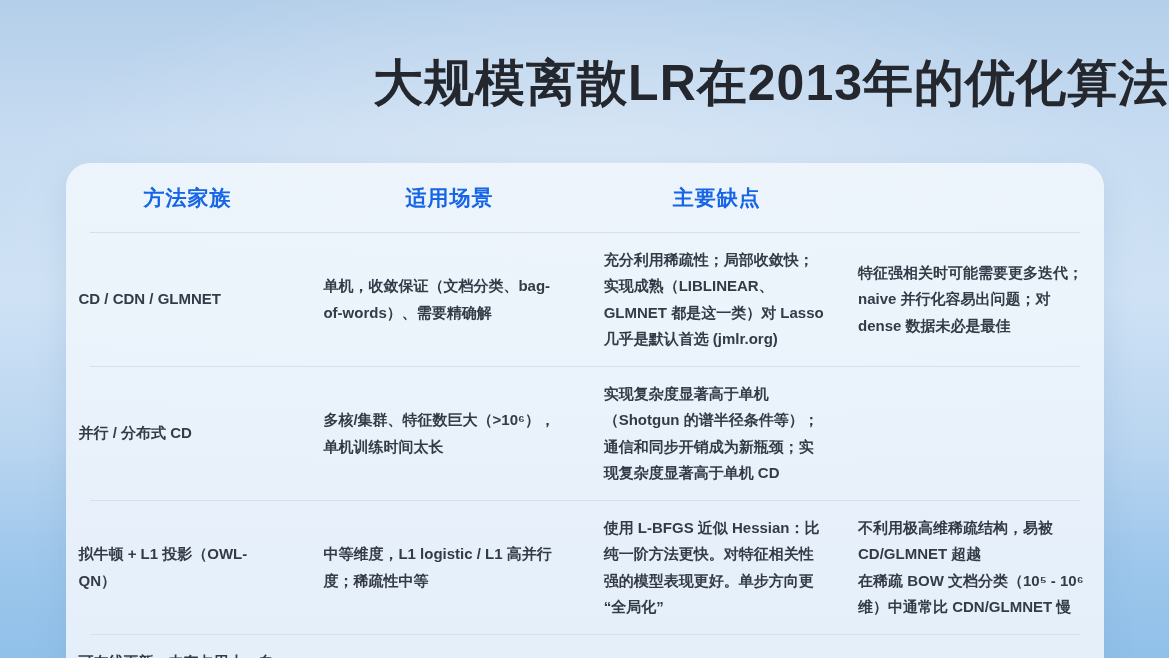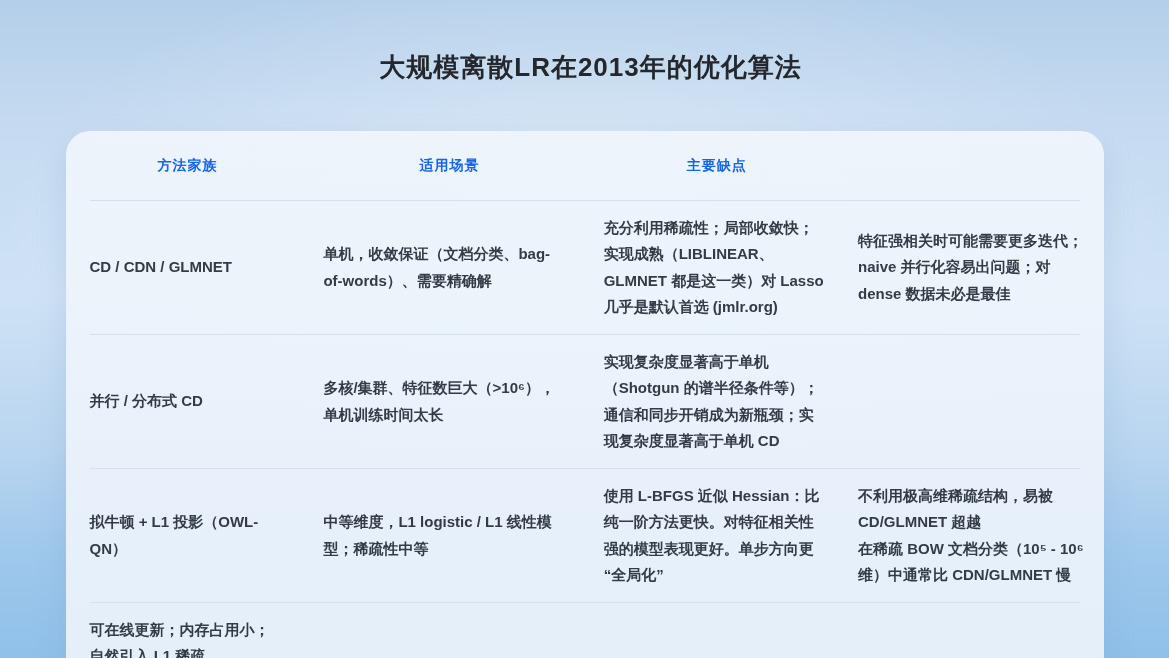"大规模离散LR在2013年的优化算法" .title { font-size: 26px -> 50px; text-align: center -> right }
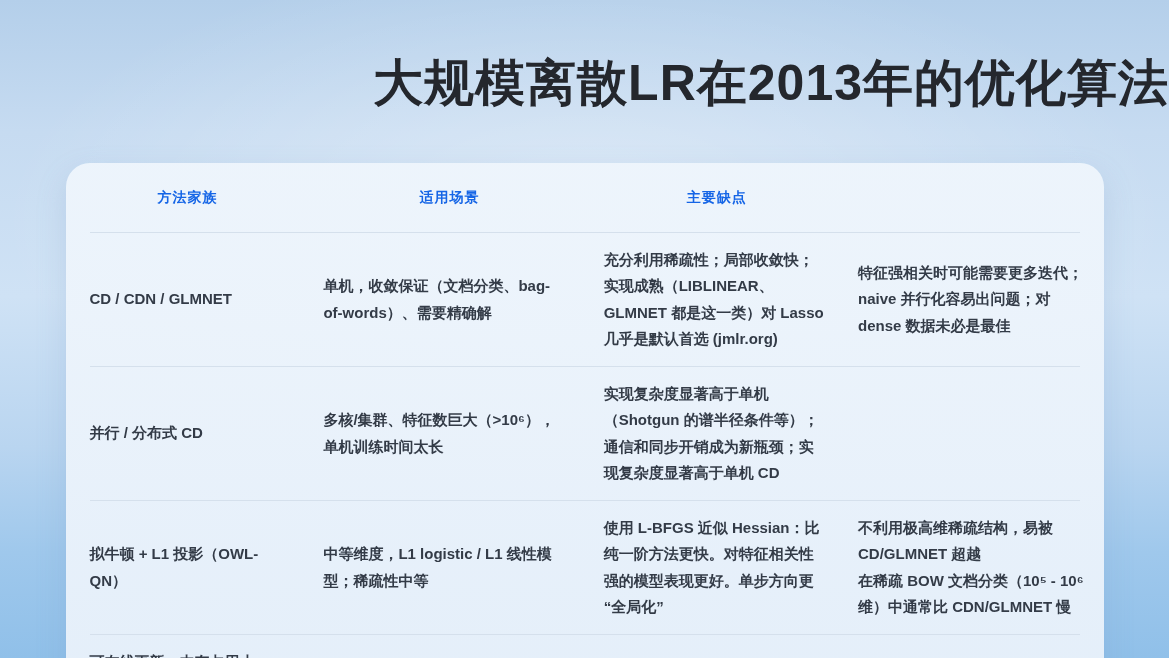"方法家族" .th { font-size: 14px -> 21px }
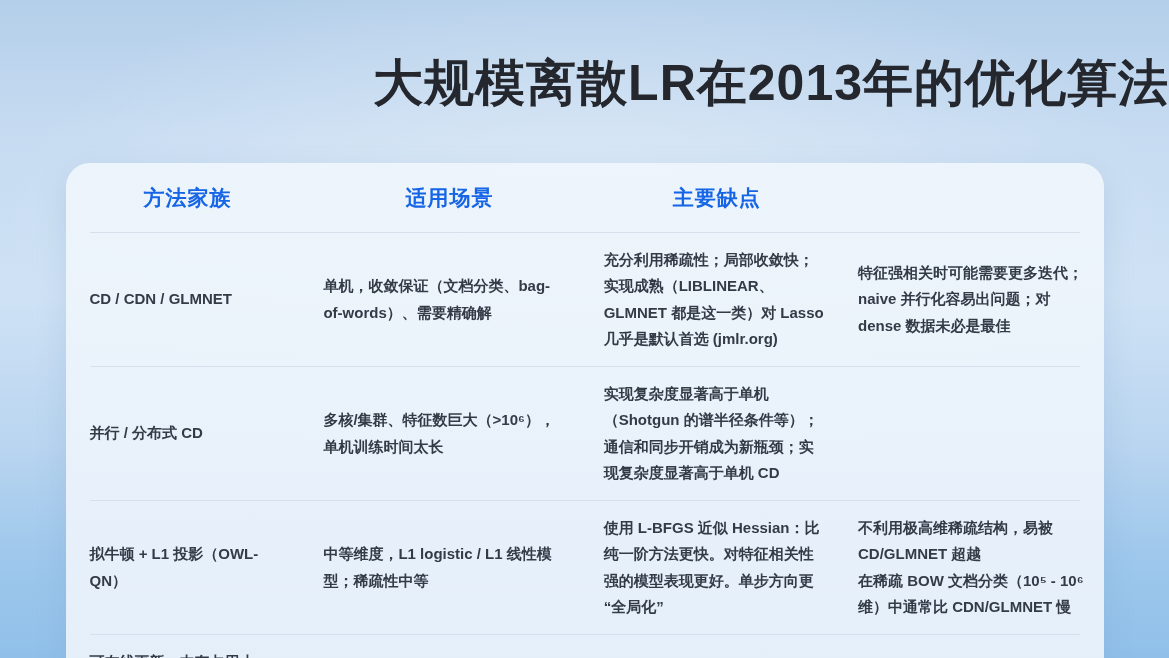"CD / CDN / GLMNET" .trow .cell:first-child { padding-left: 24px -> 13px }
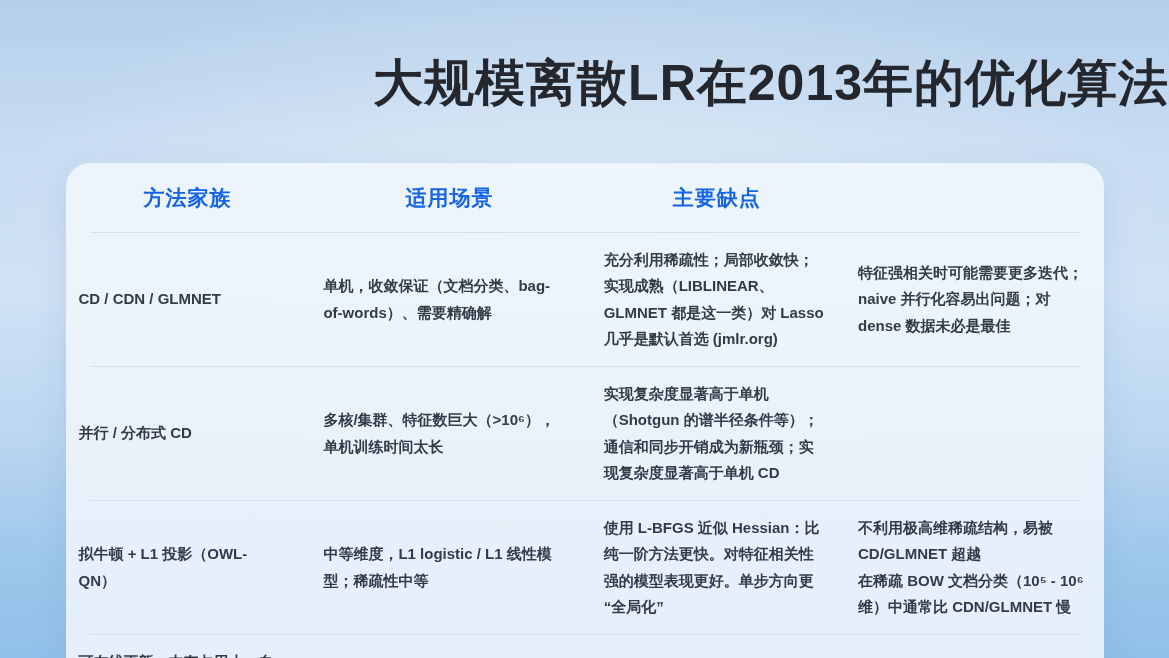"中等维度，L1 logistic / L1 线性模型；稀疏性中等" div.cell { text: 线性模型 -> 高并行度 }
